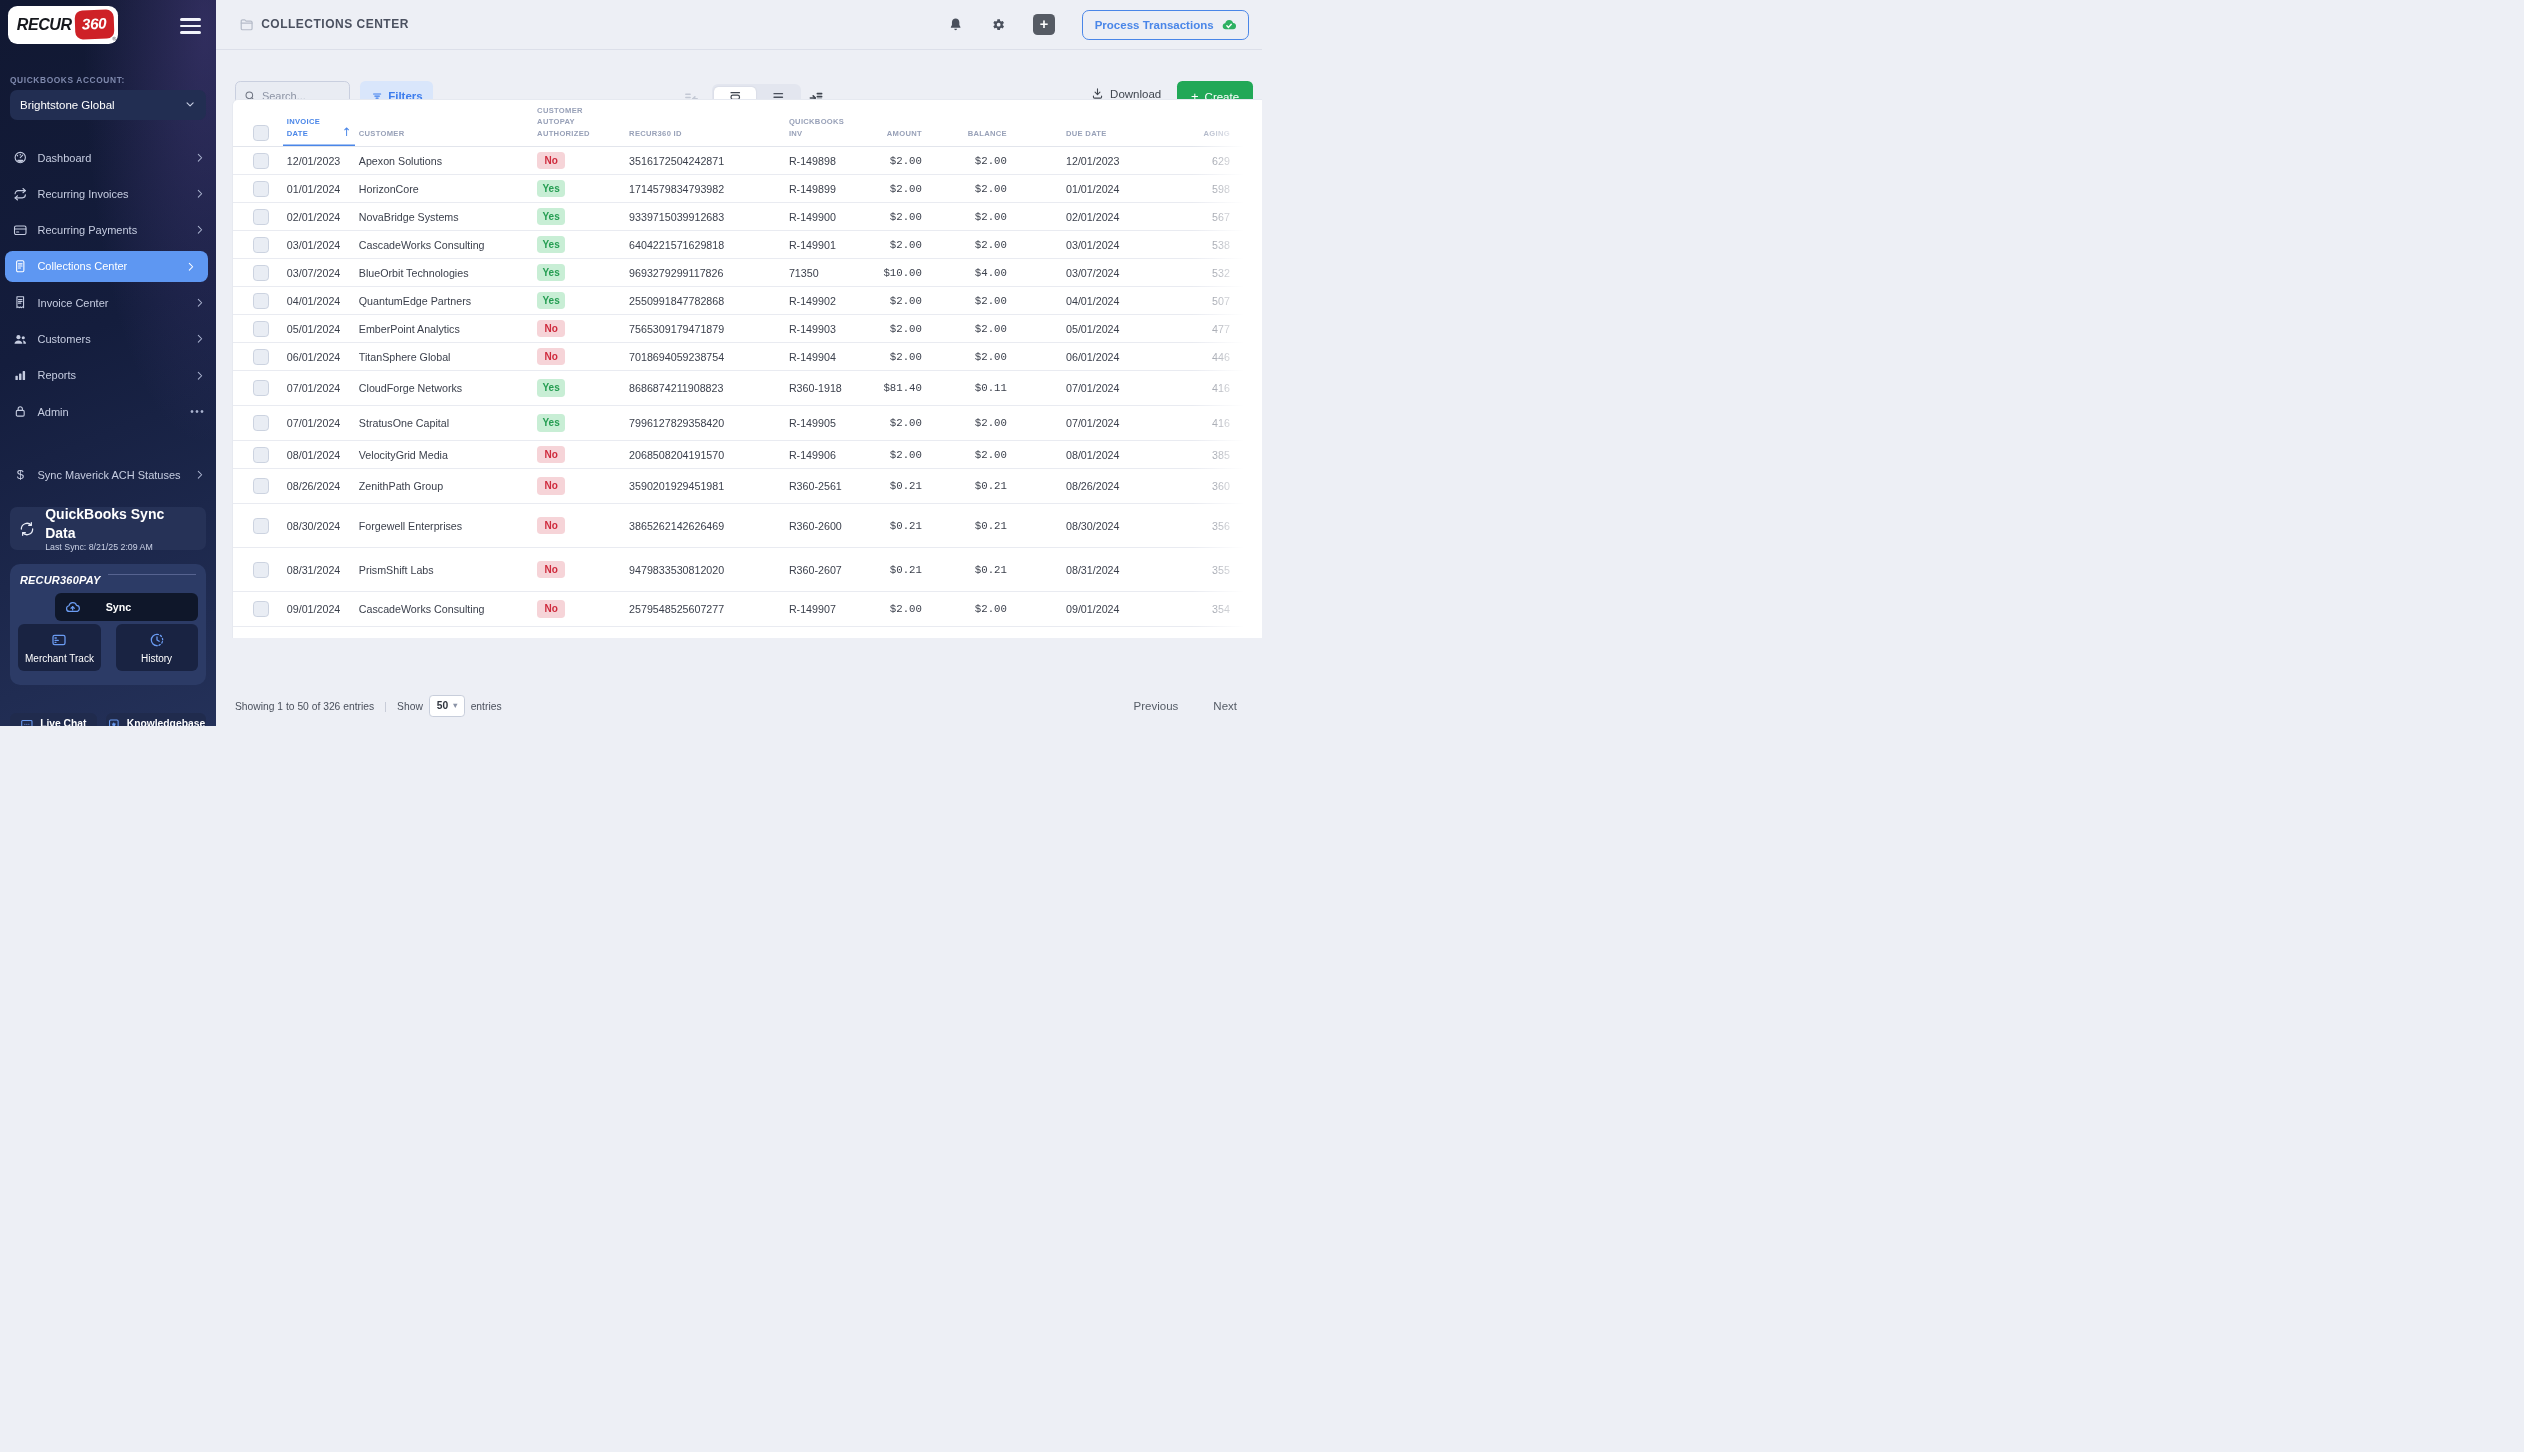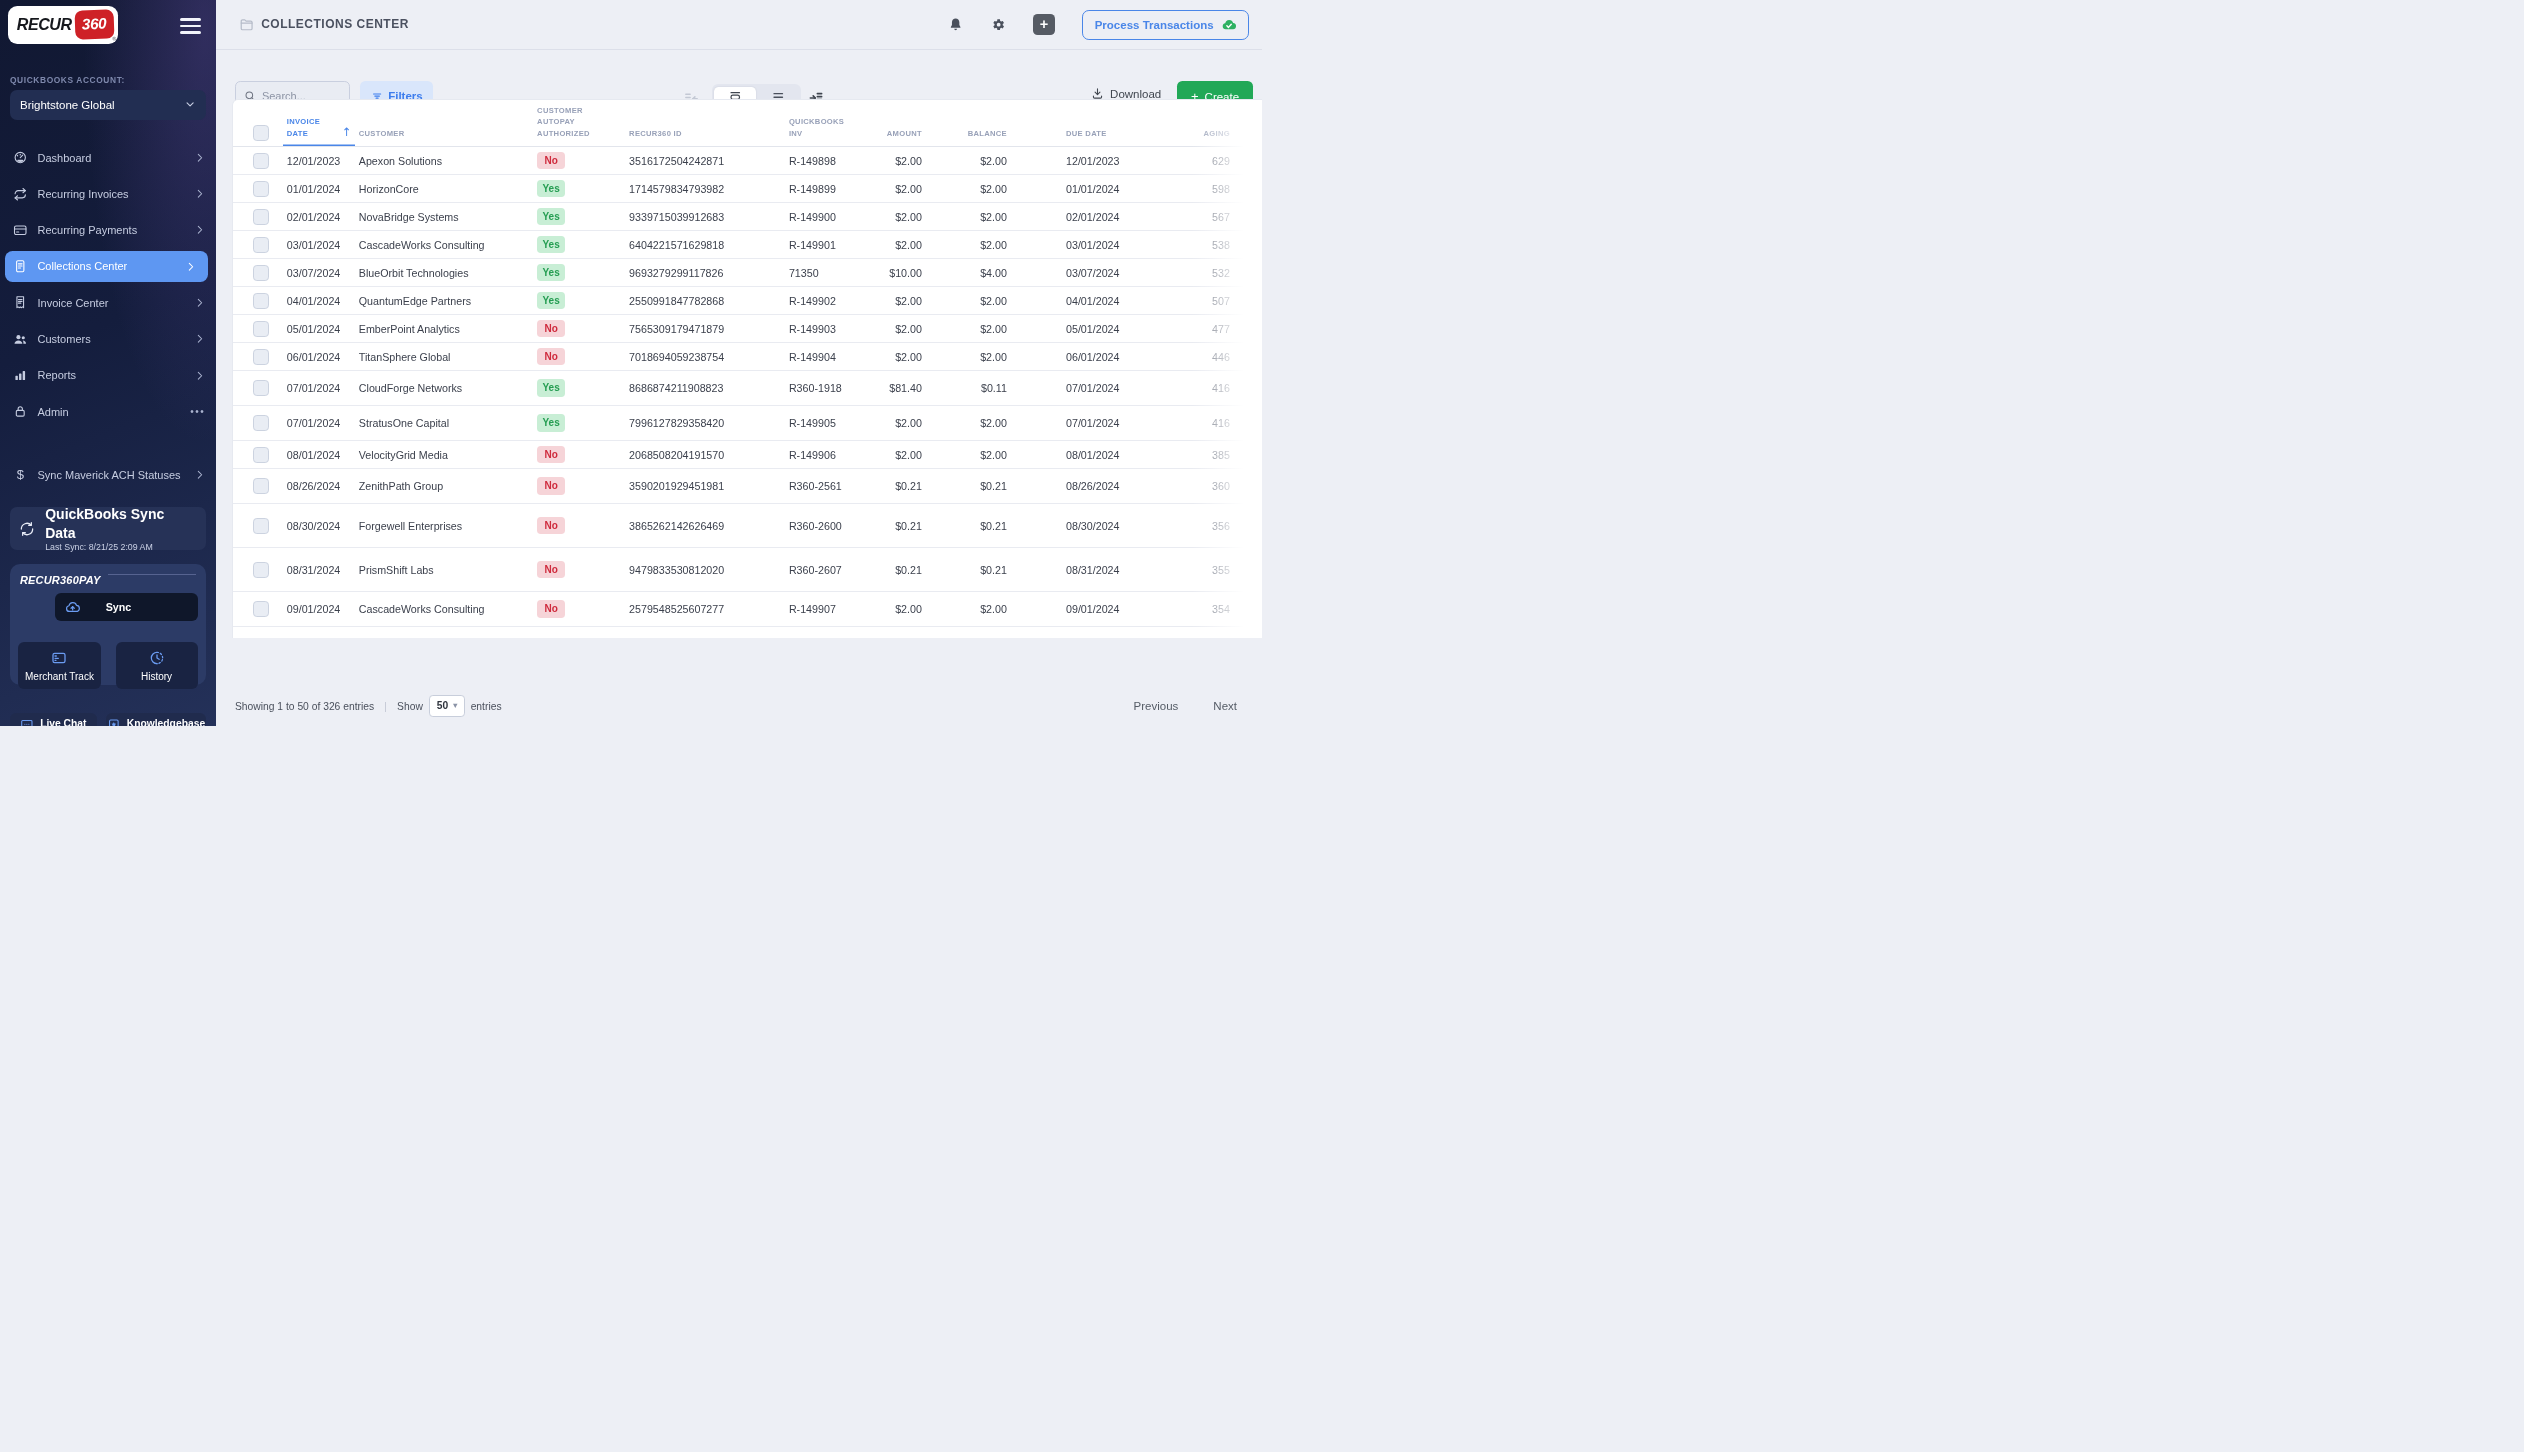"$2.00" .td.col-amt, .td.col-bal { font-family: none -> Liberation Mono, monospace }
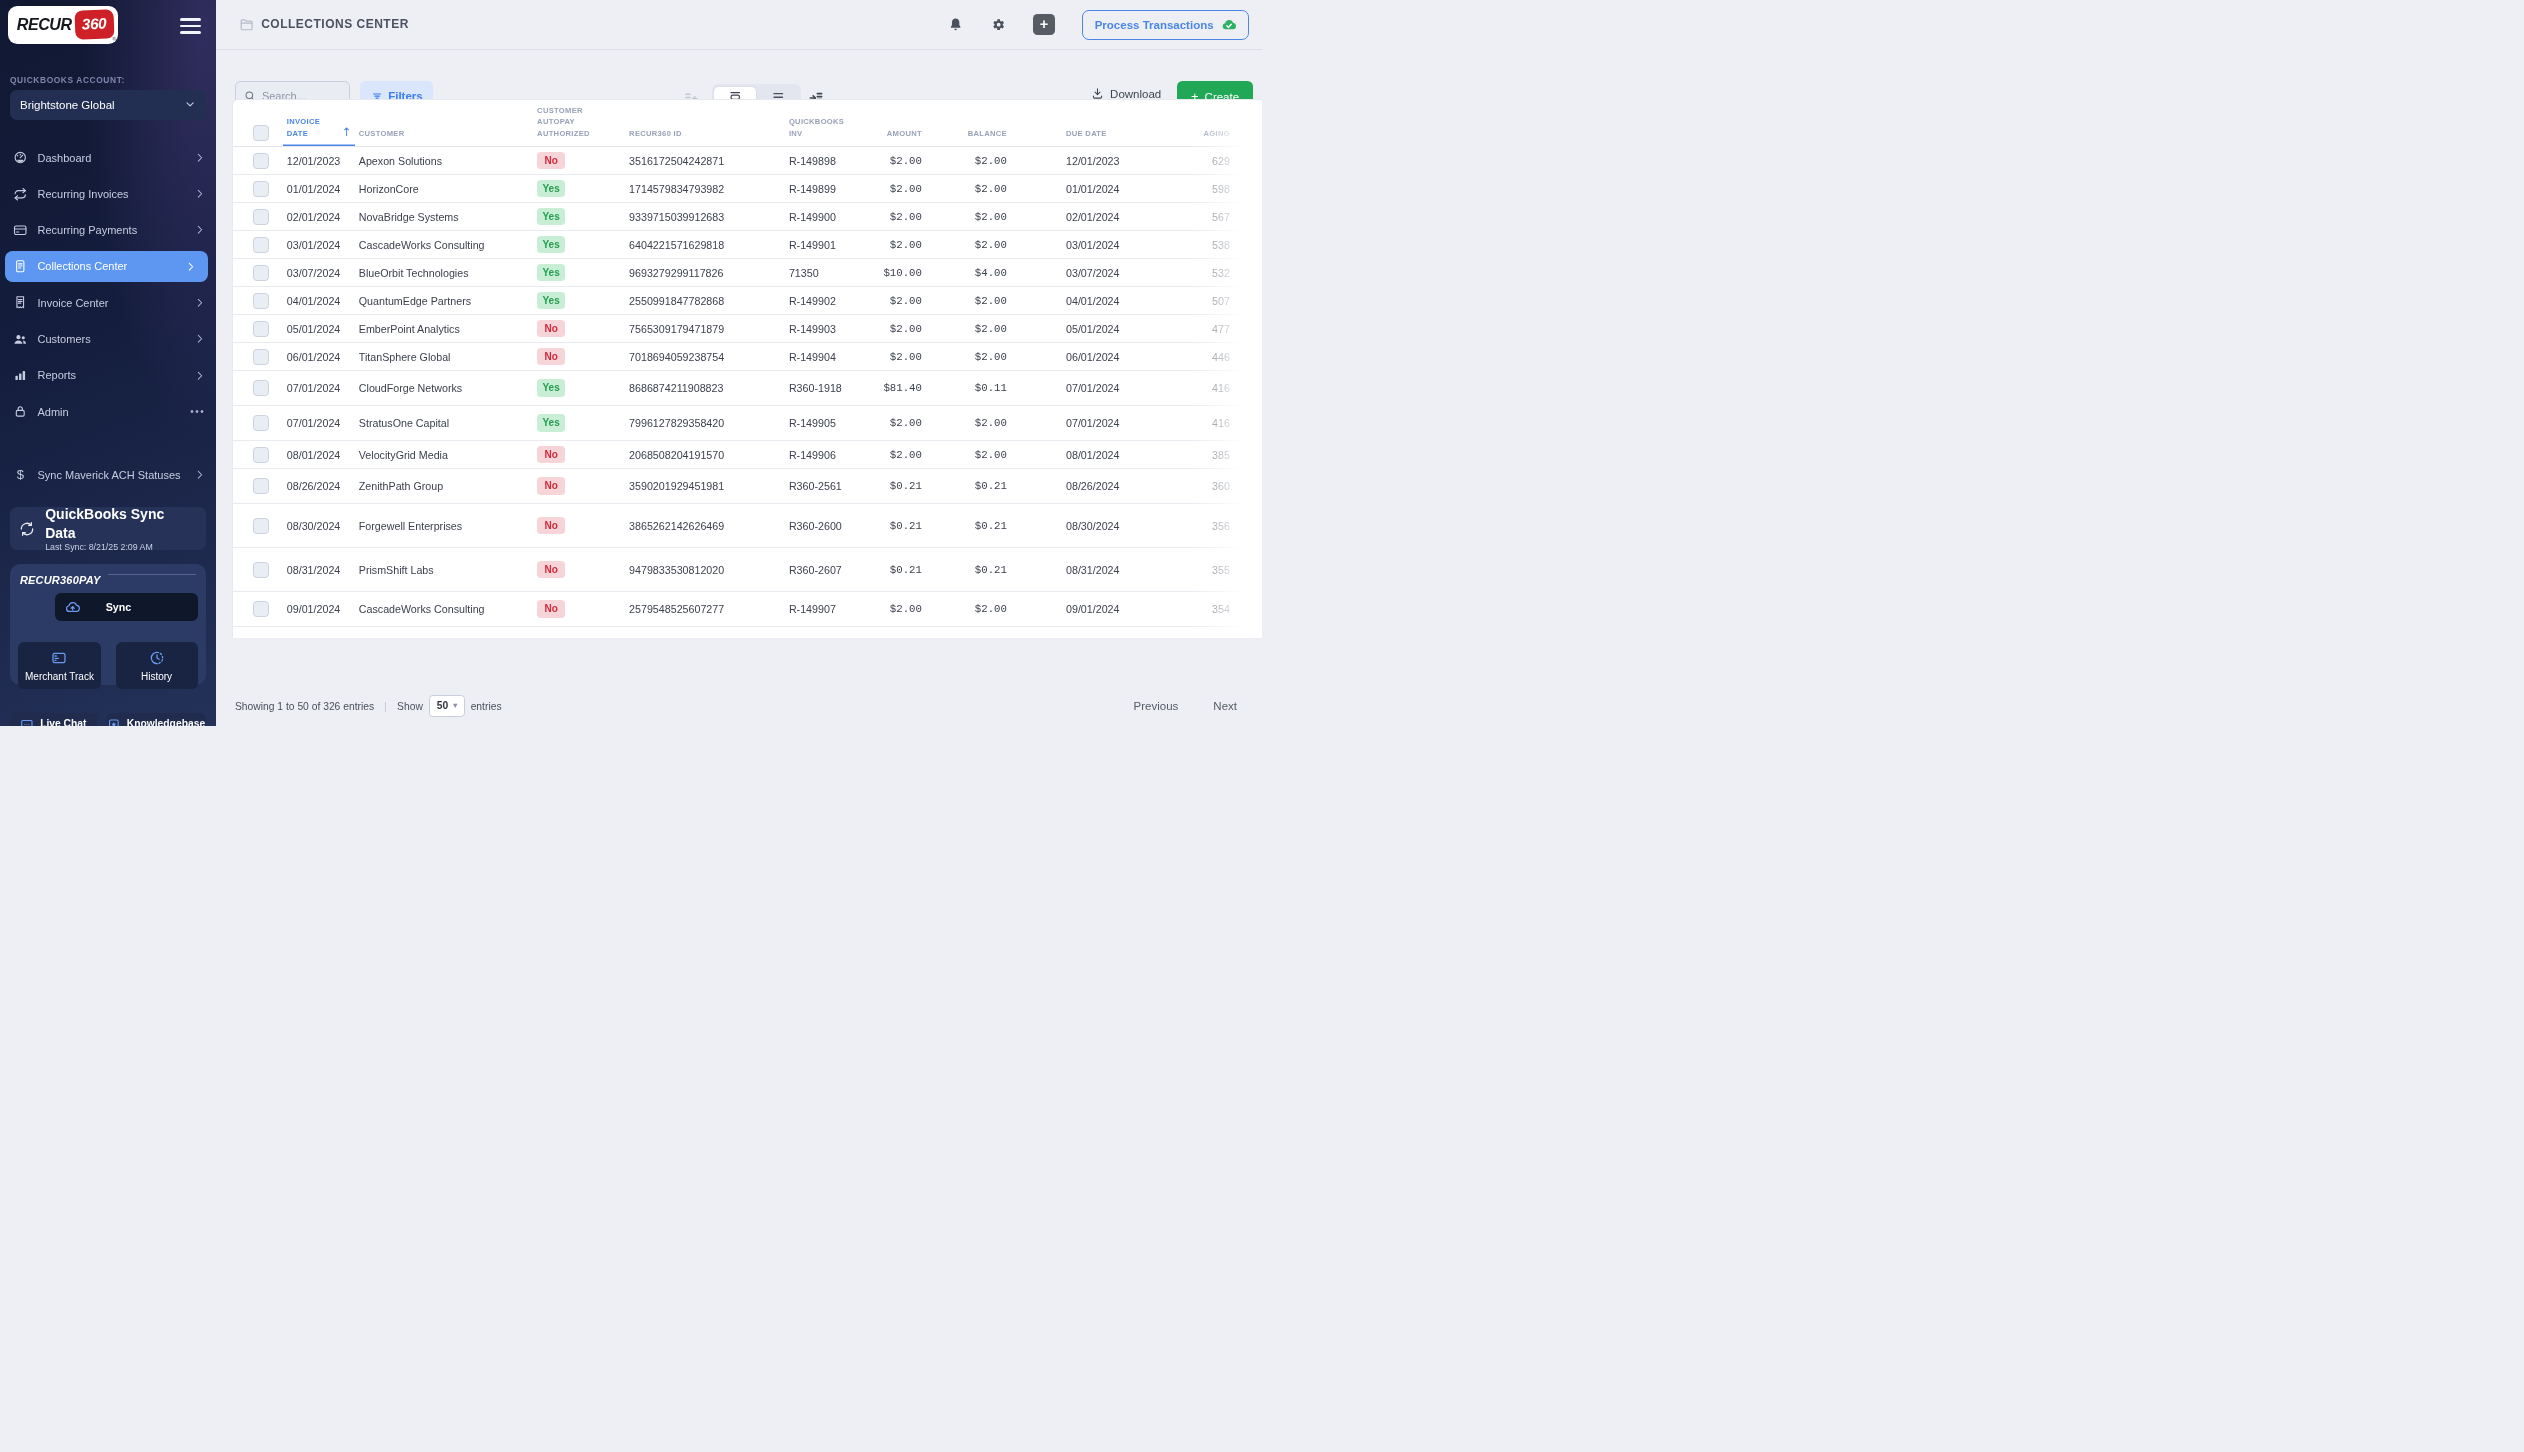"Merchant Track" .pay-tiles { margin-top: 21px -> 3px }
